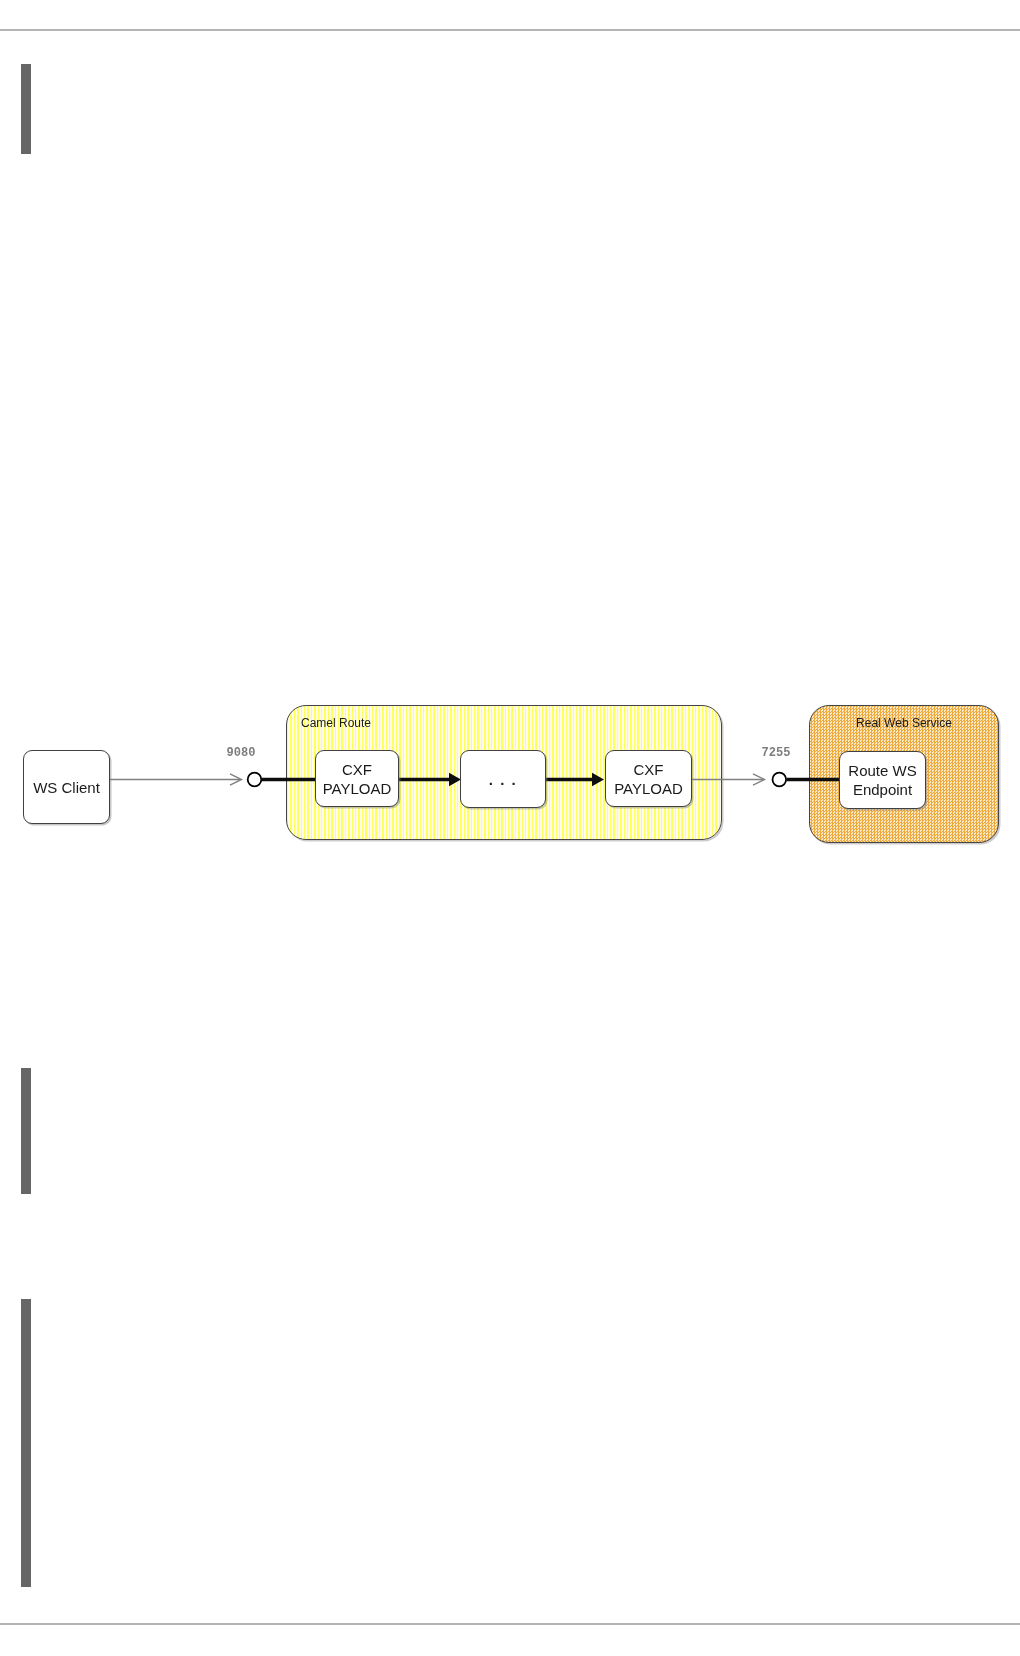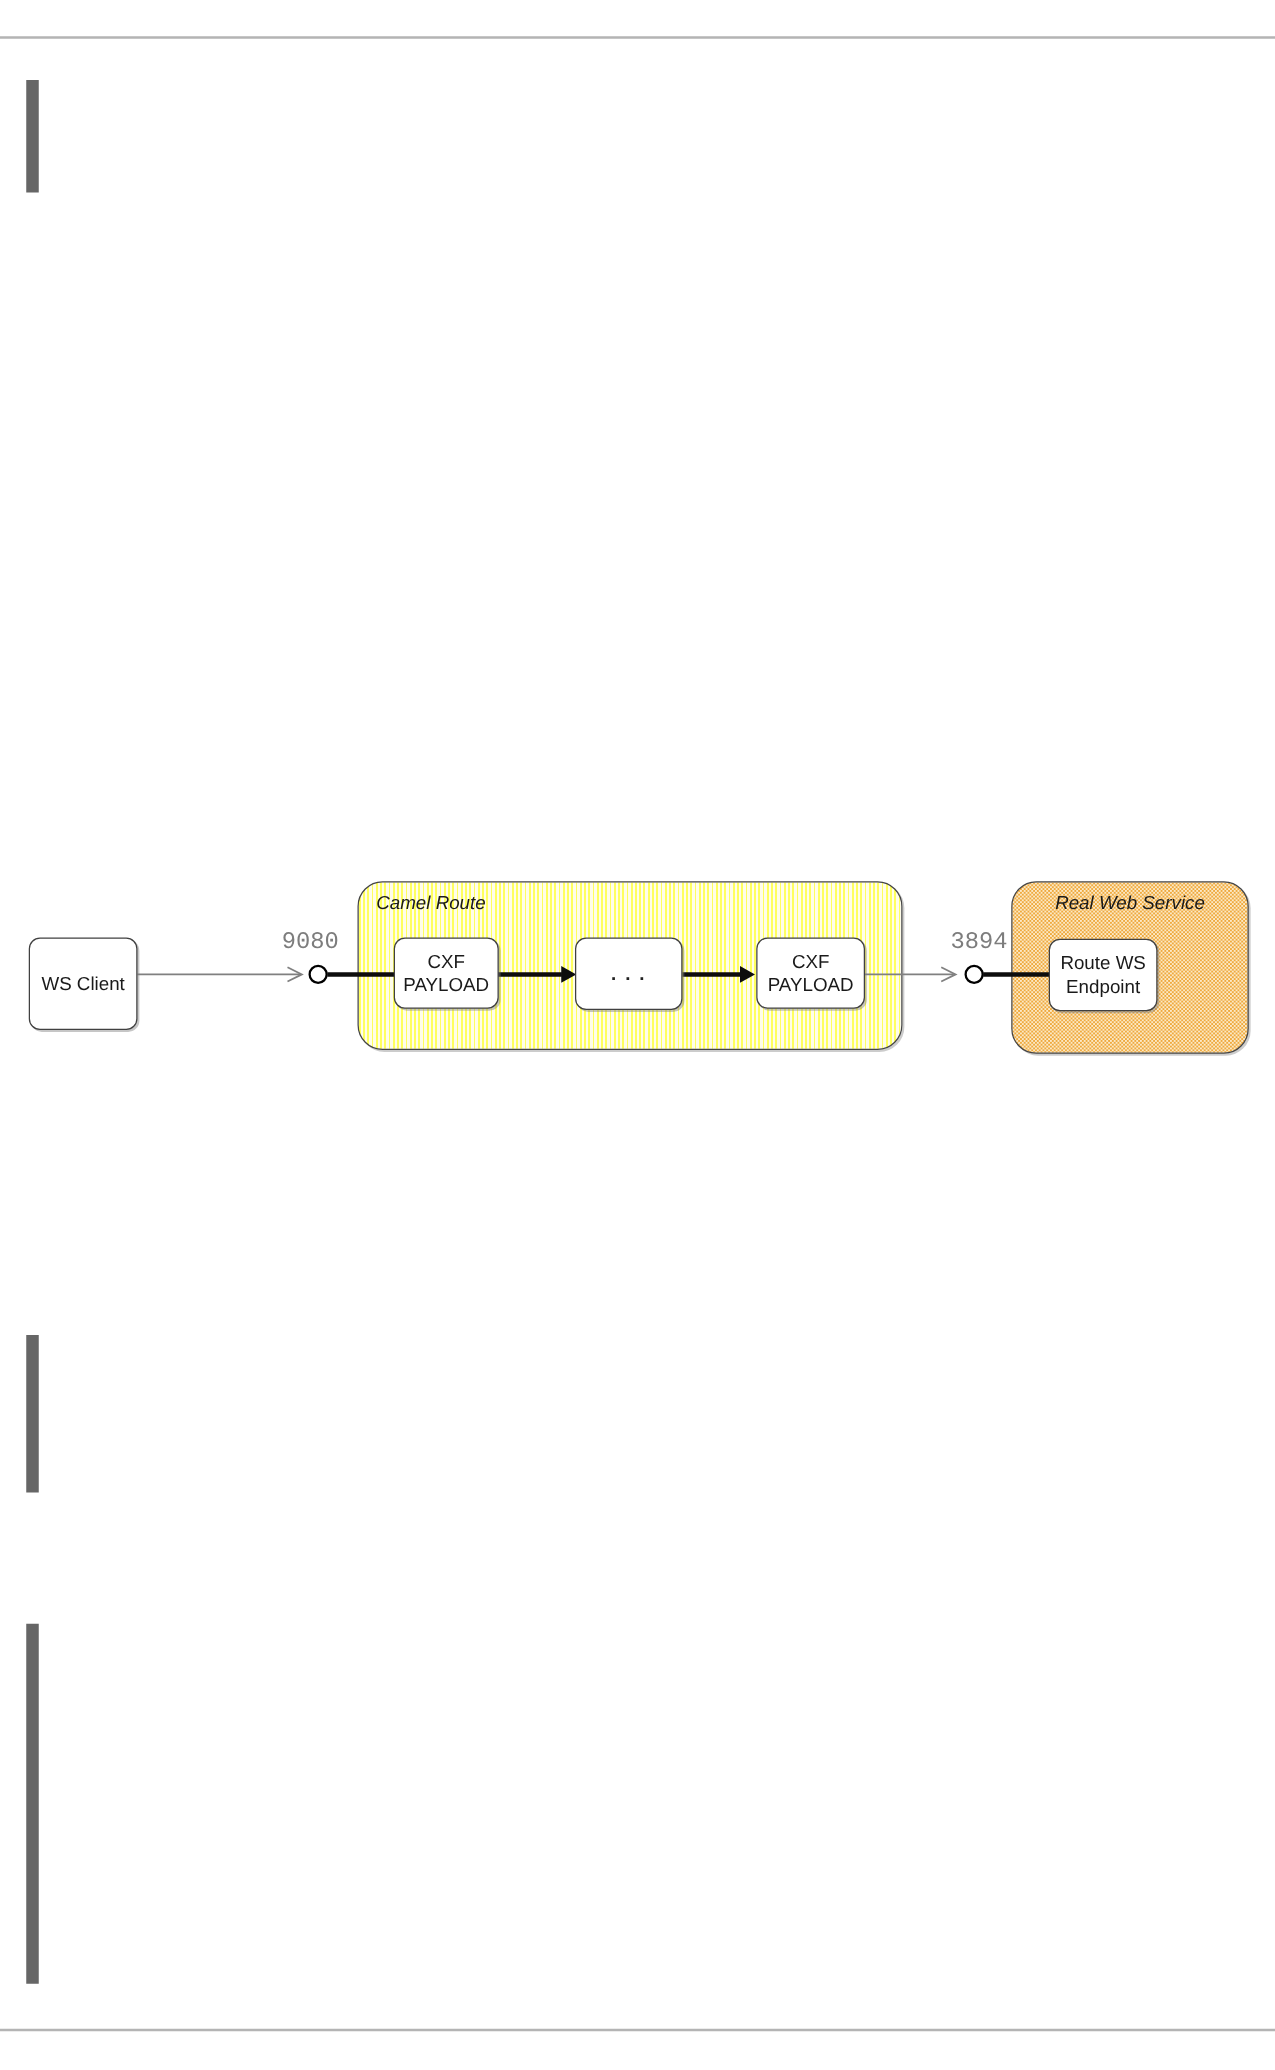"Camel Route" .container-title { font-size: 15px -> 12px; font-style: italic -> none }
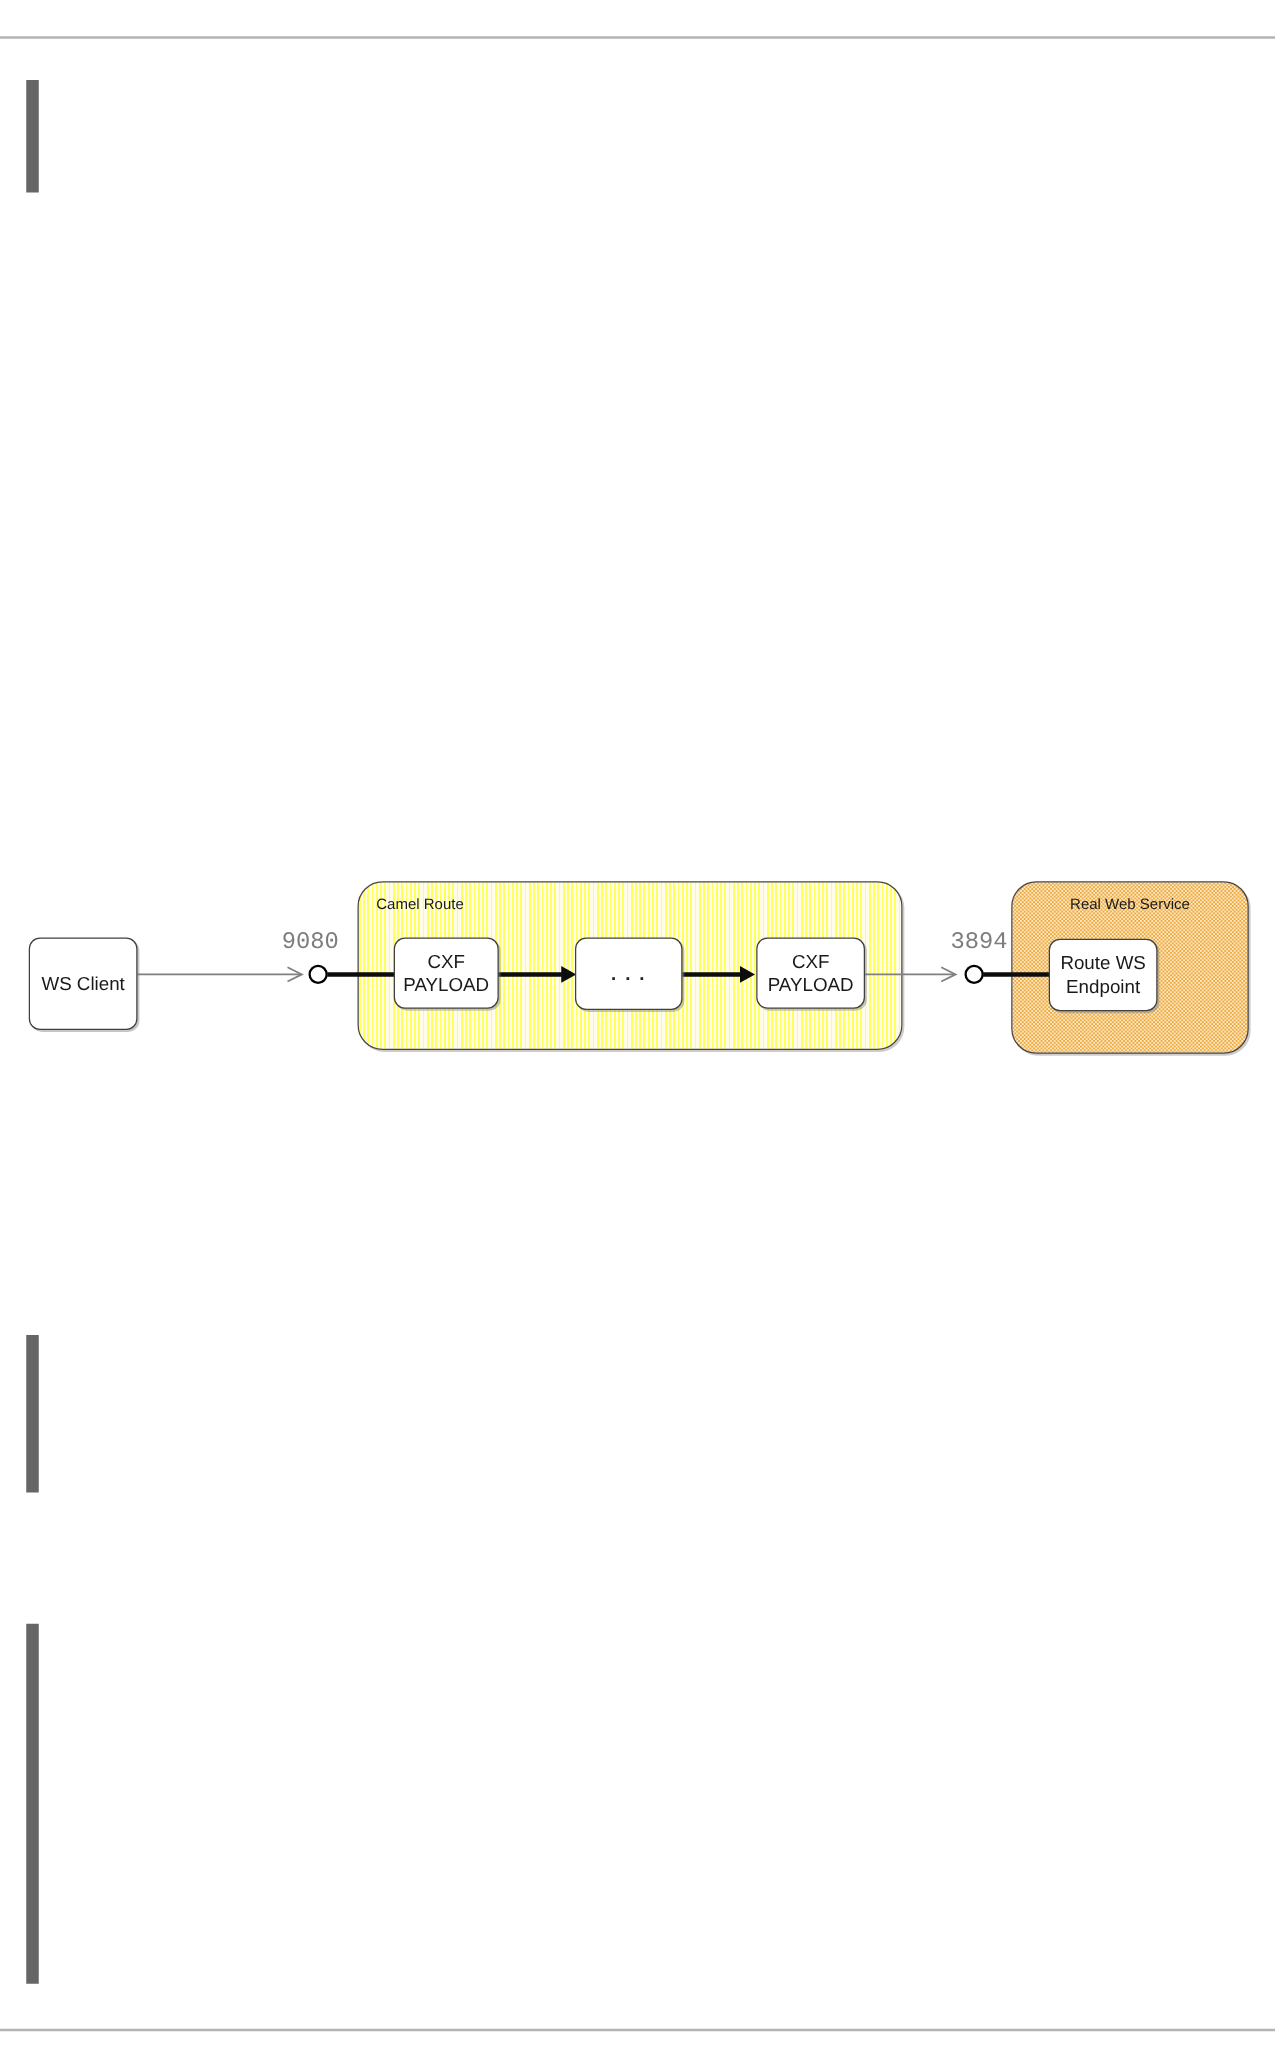"9080" .port-label { font-size: 19px -> 12px; font-weight: none -> bold; text-align: right -> center }
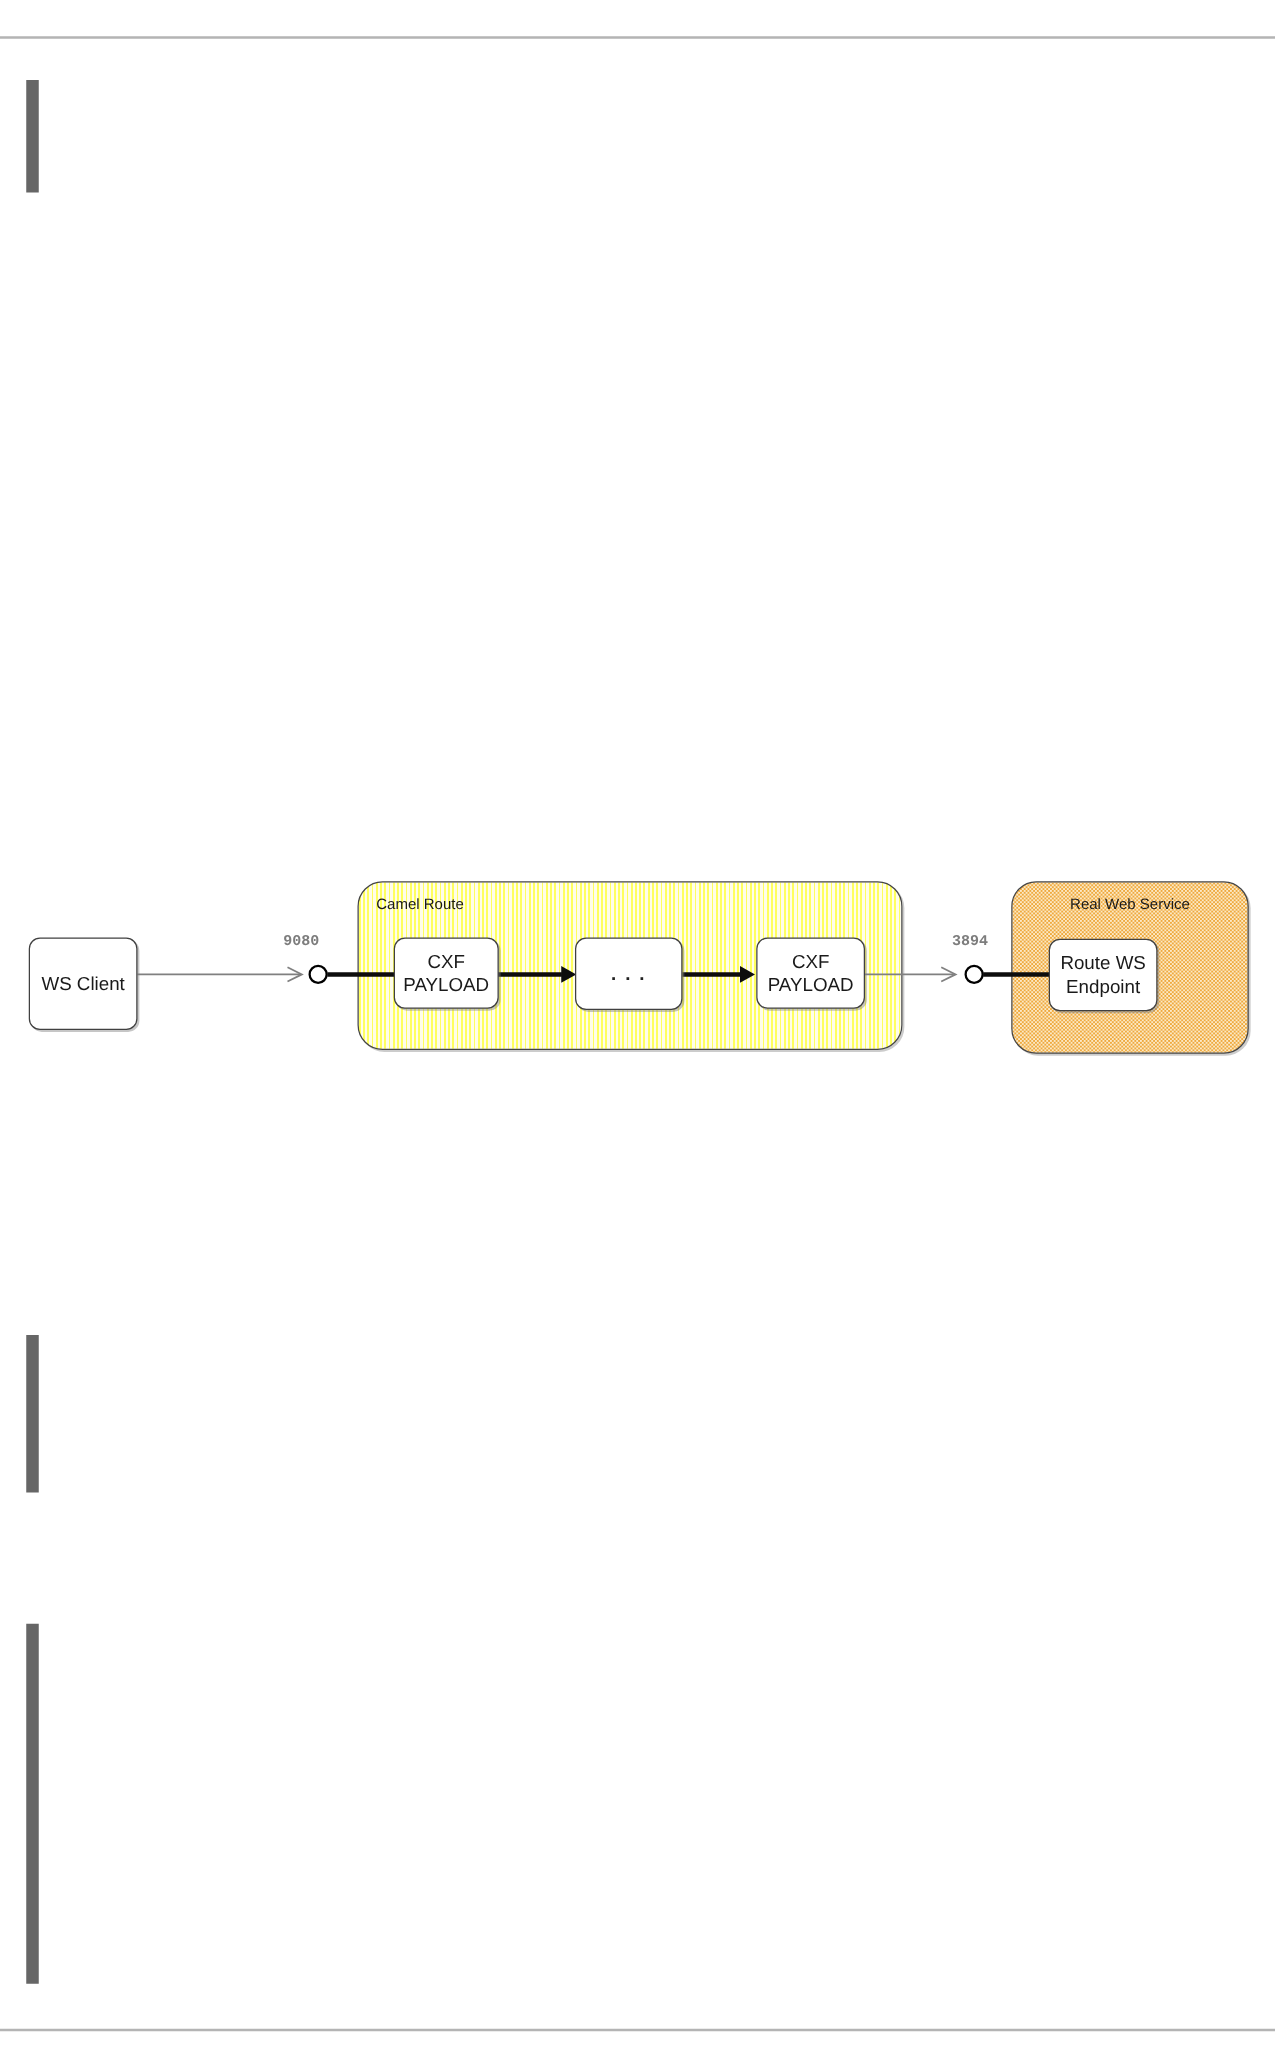"3894" div.port-label { text: 3894 -> 7255 }
